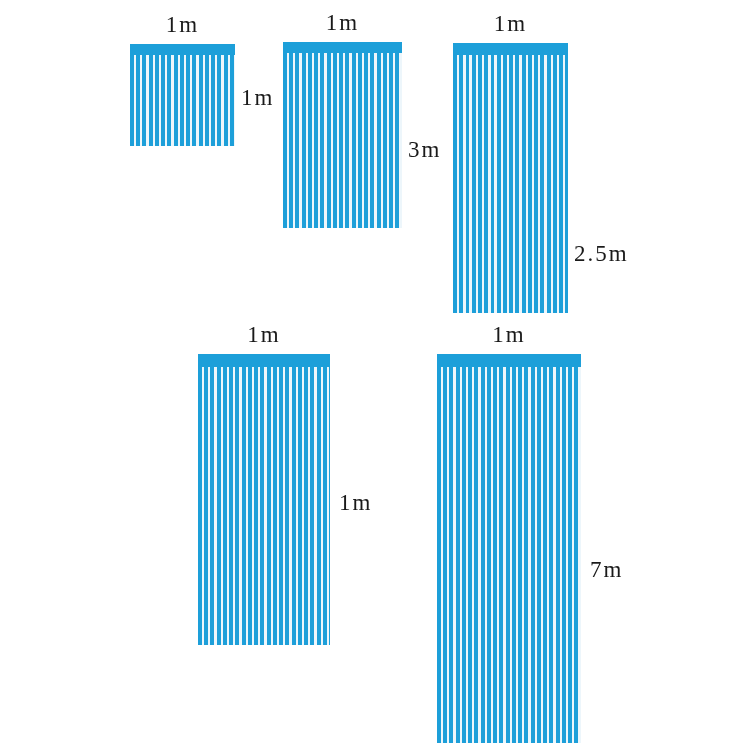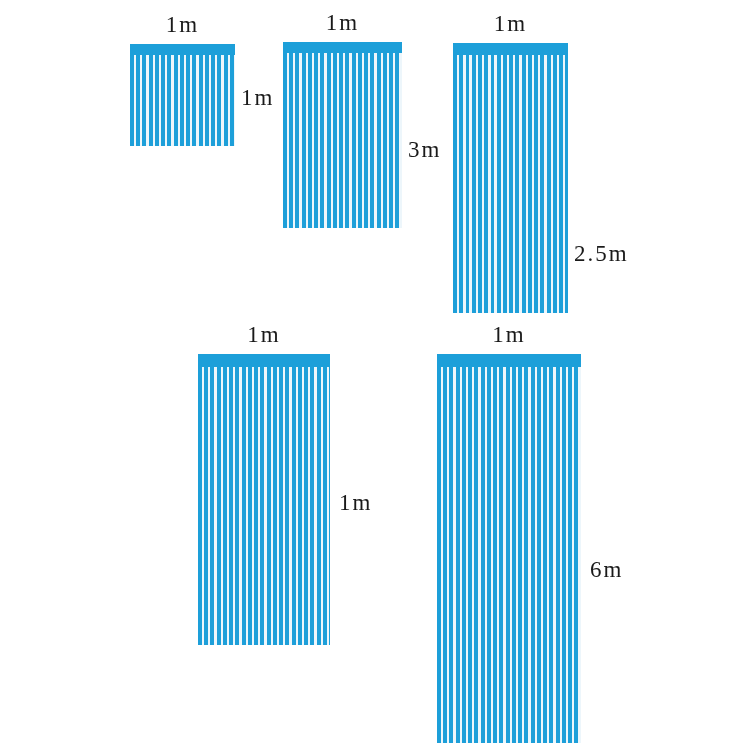"6m" div.dim-label { text: 6m -> 7m }
